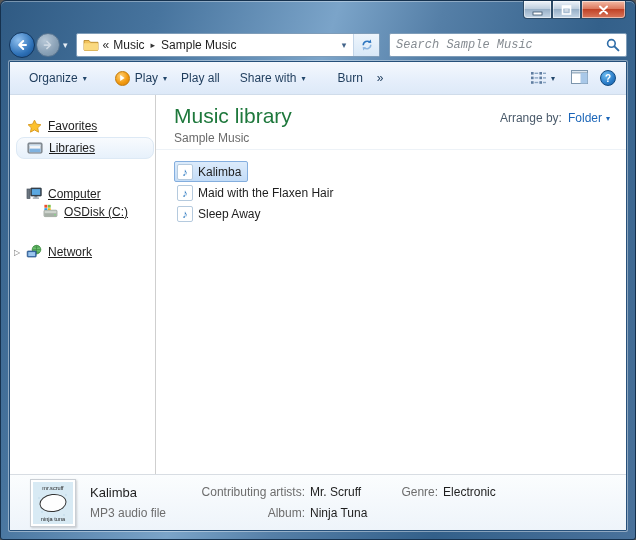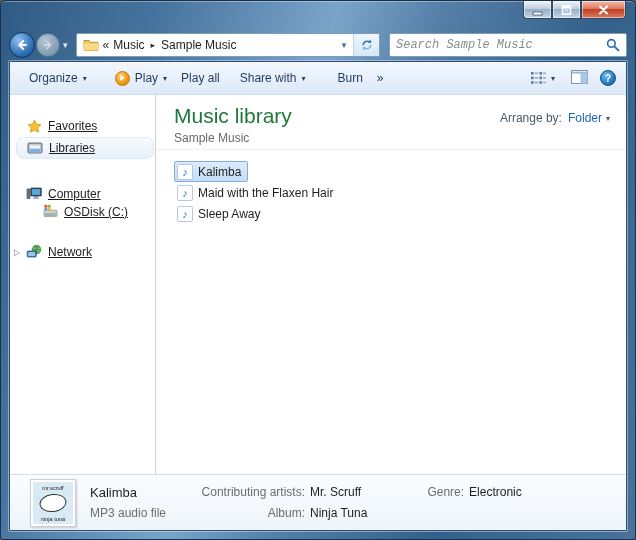"Genre:" .d-genre { margin-left: 60px -> 34px }
